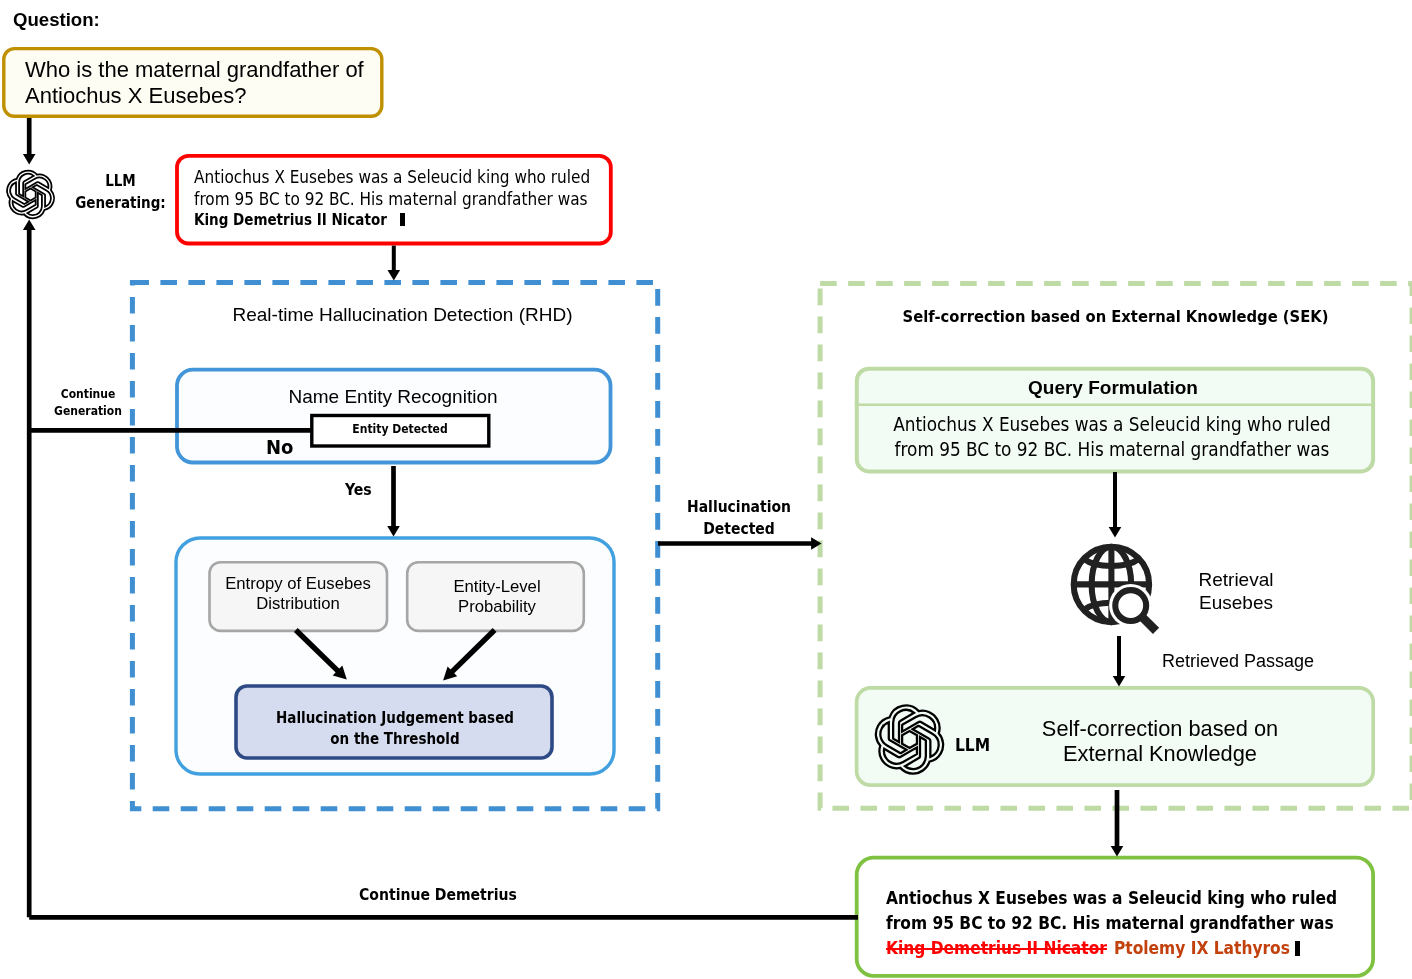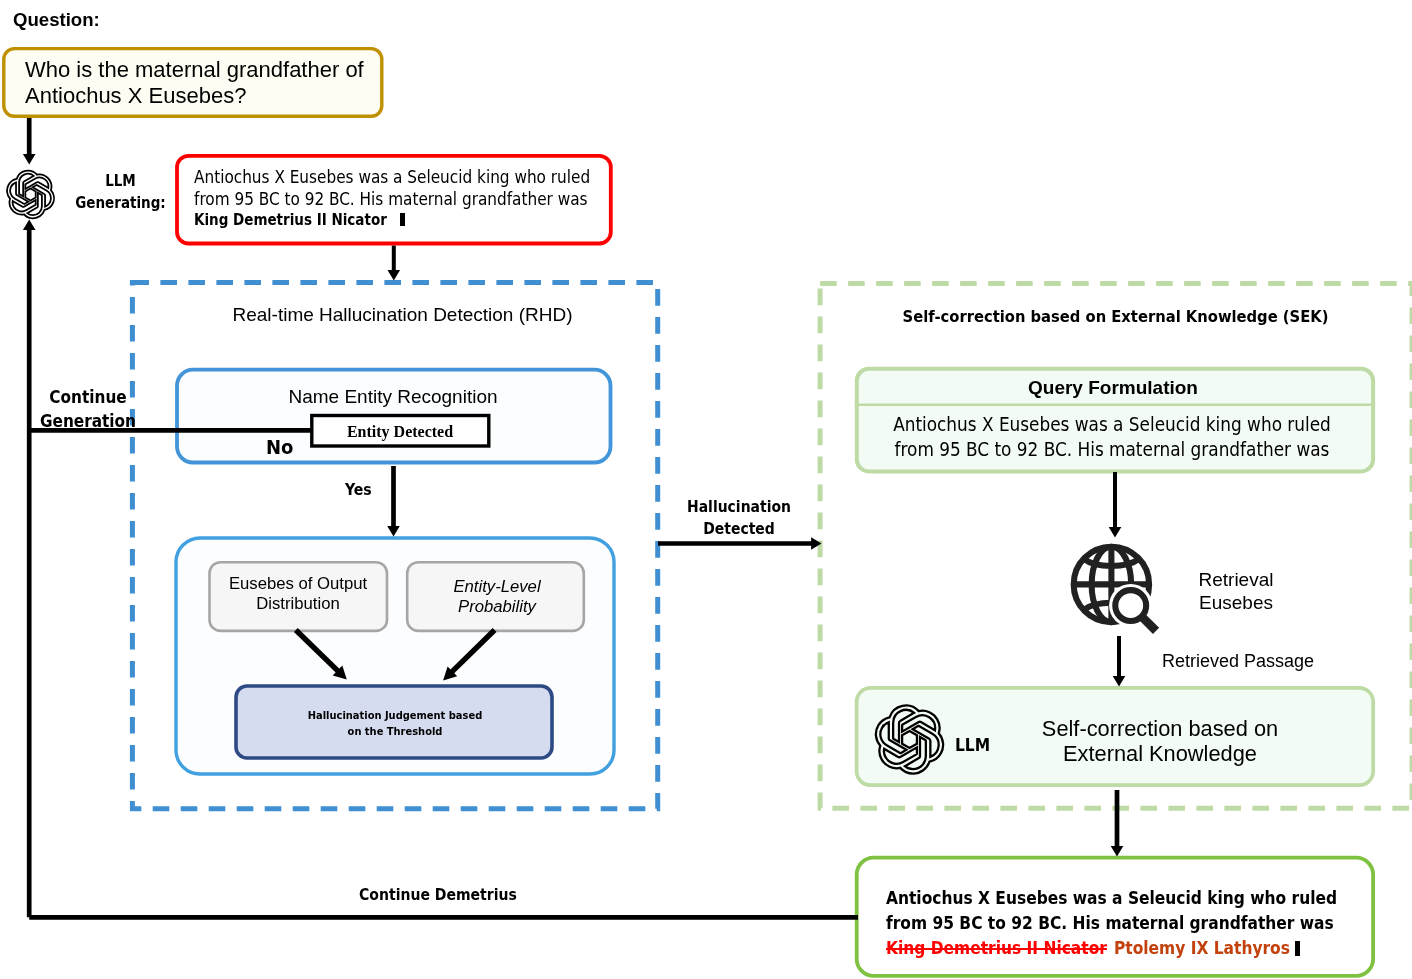"Continue" div.txt { font-size: 17px -> 12px }
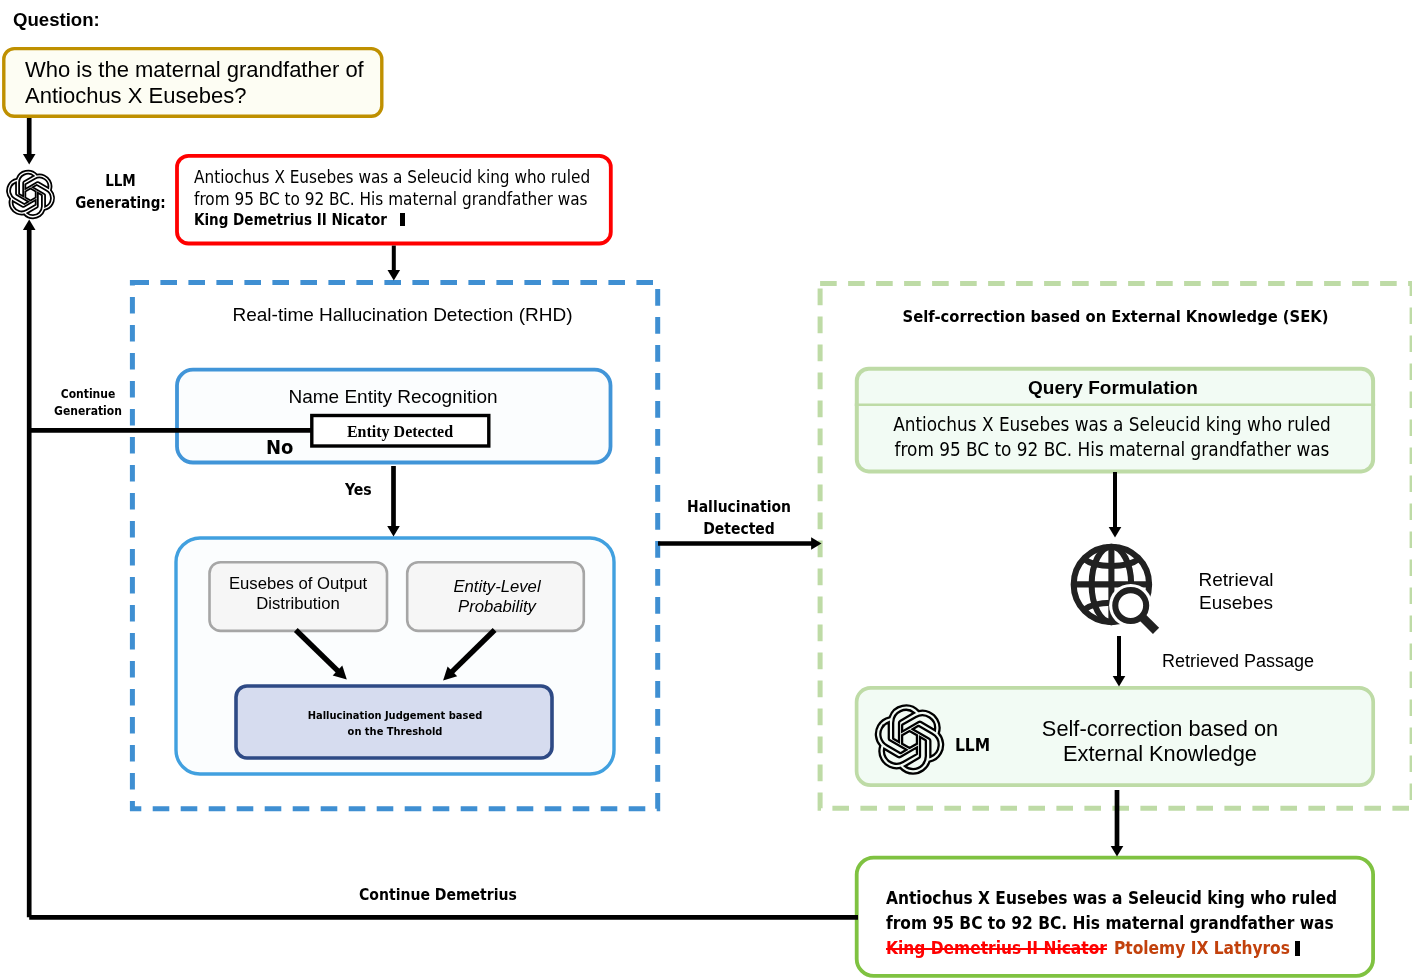"Entity Detected" div.txt { font-family: Liberation Serif, serif -> none; font-size: 16px -> 12px }
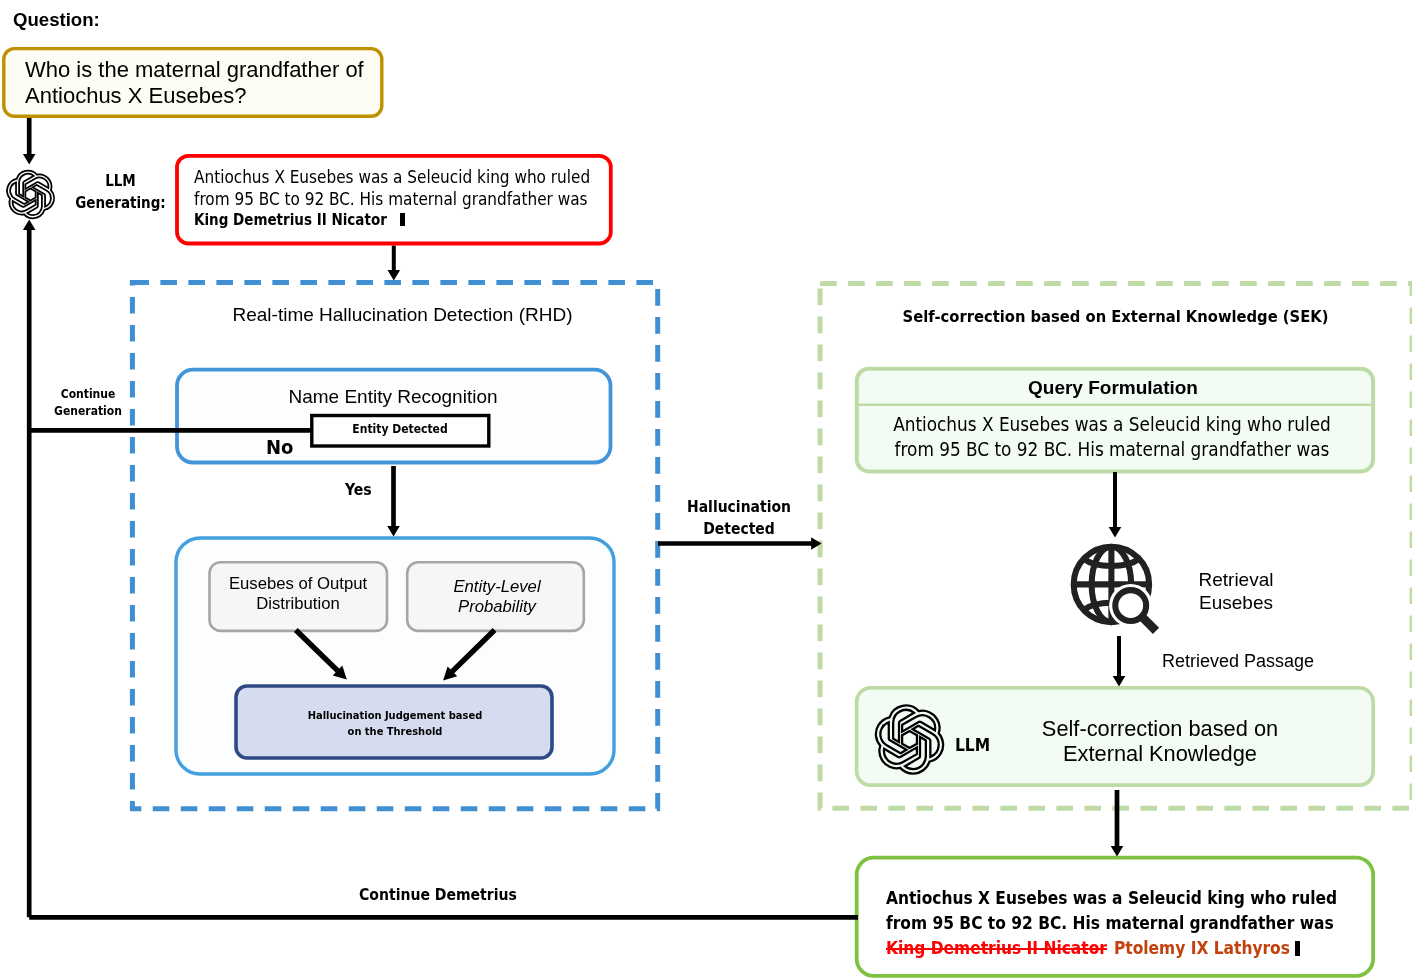"Eusebes of Output" div { text: Eusebes of Output -> Entropy of Eusebes }
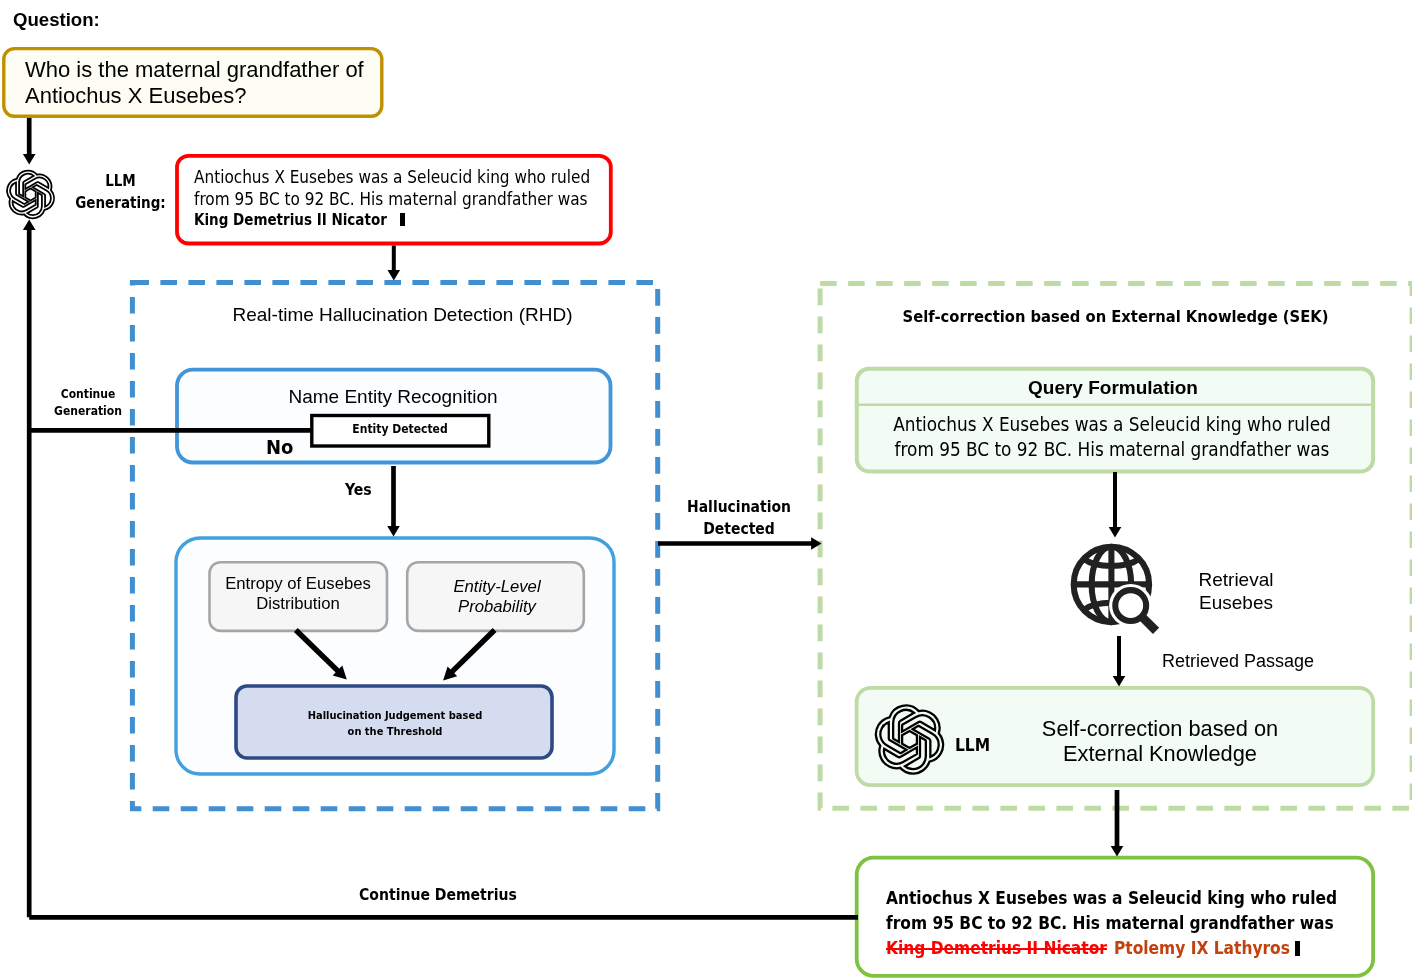"Entity-Level" div.txt { font-style: italic -> none }
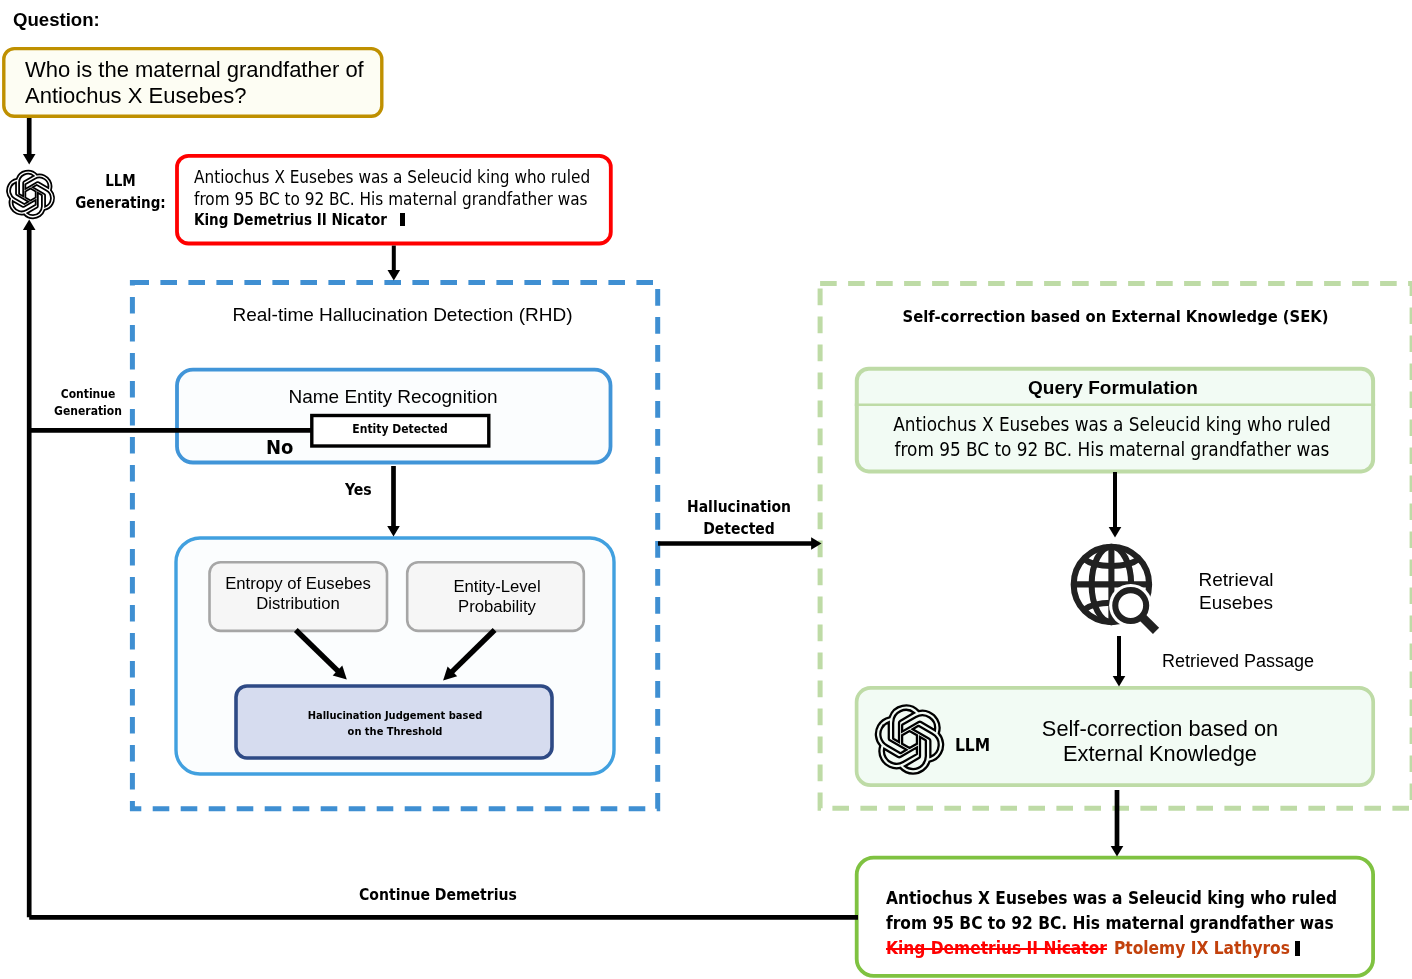"Hallucination Judgement based" div.txt { font-size: 11px -> 15px }
